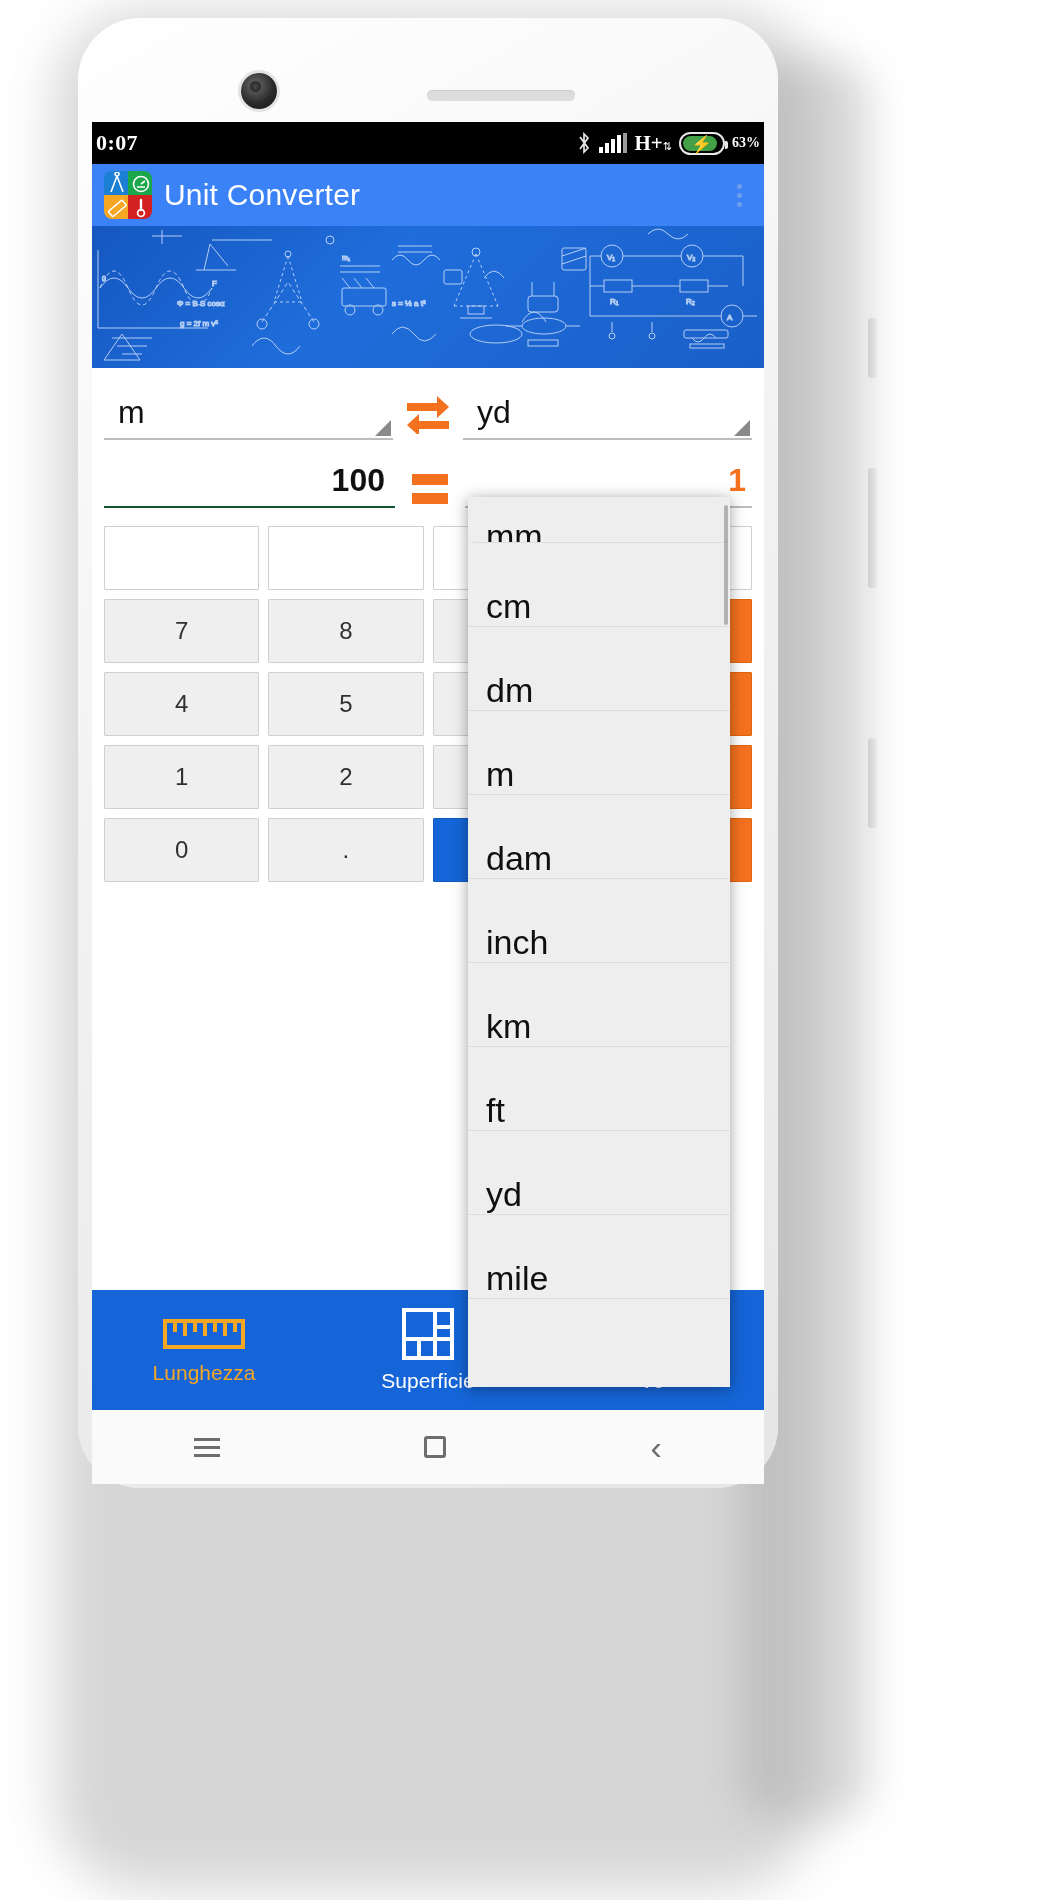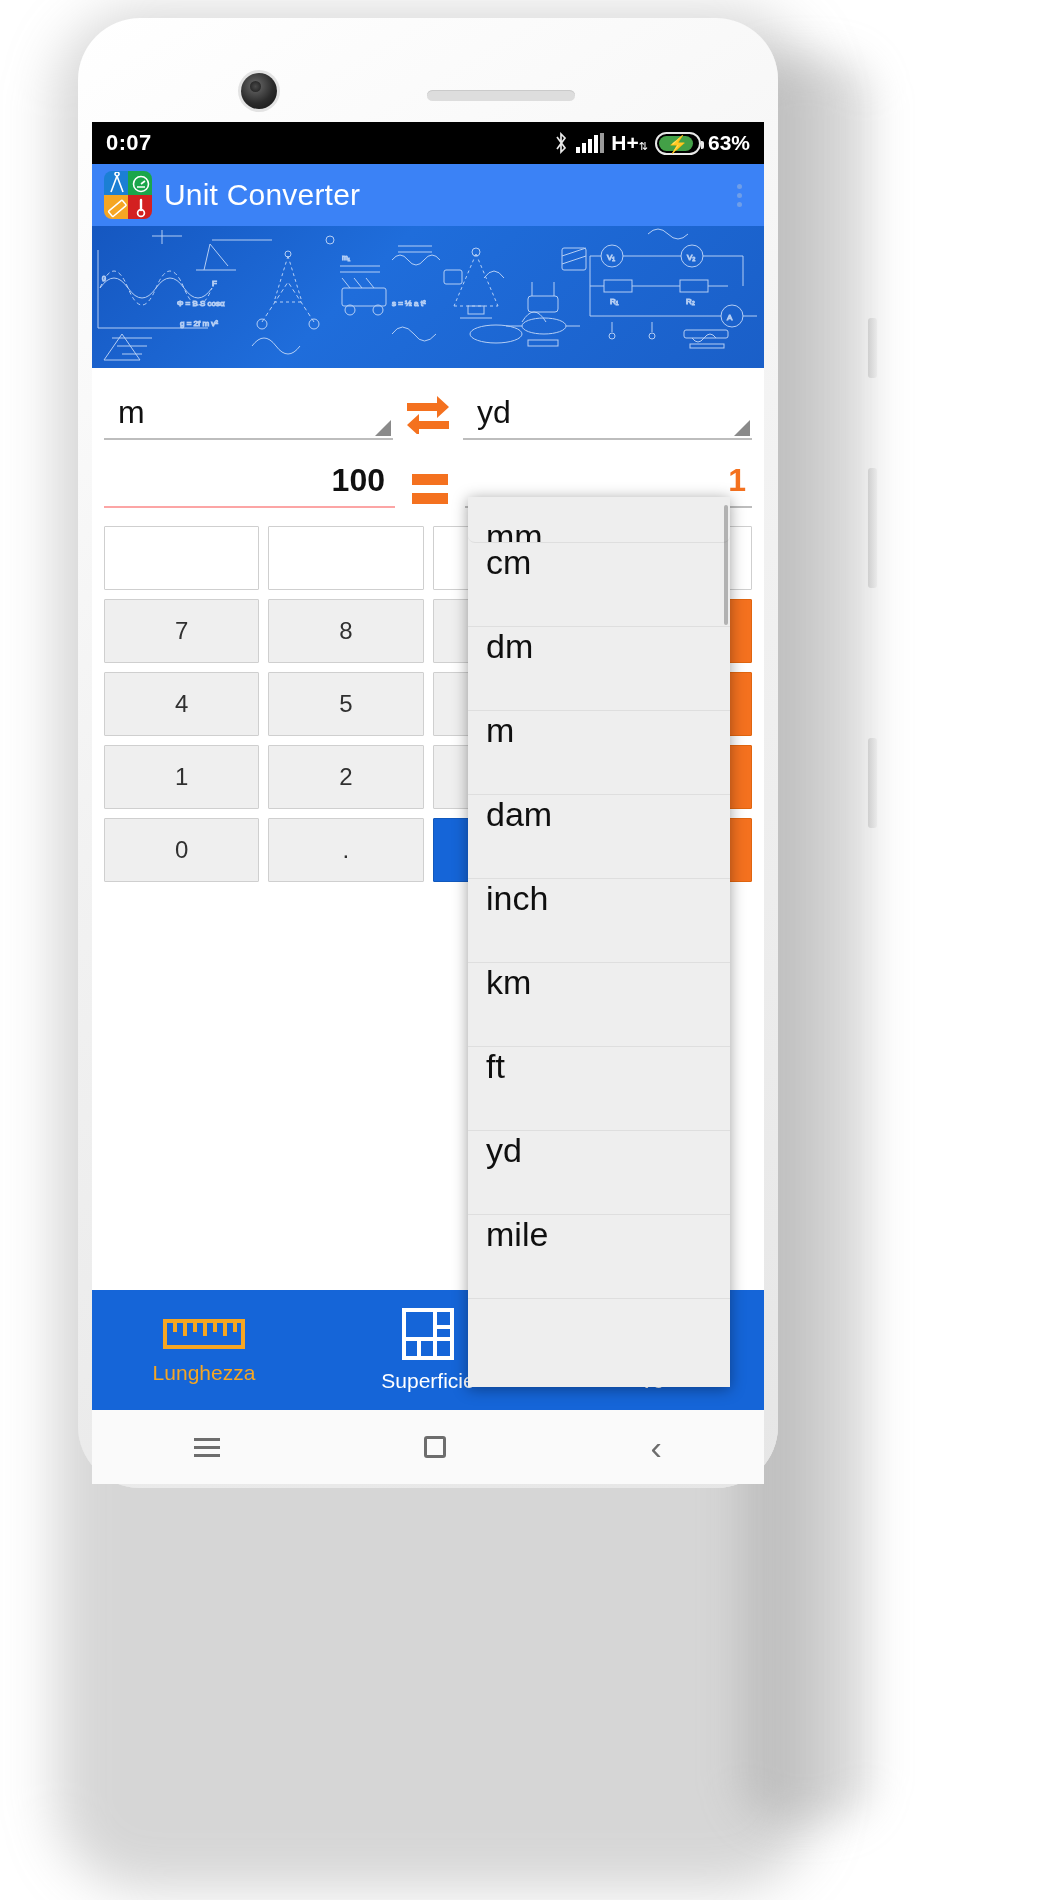"0:07" .statusbar { font-family: none -> Liberation Serif, serif; padding: 0 14px -> 0 4px }
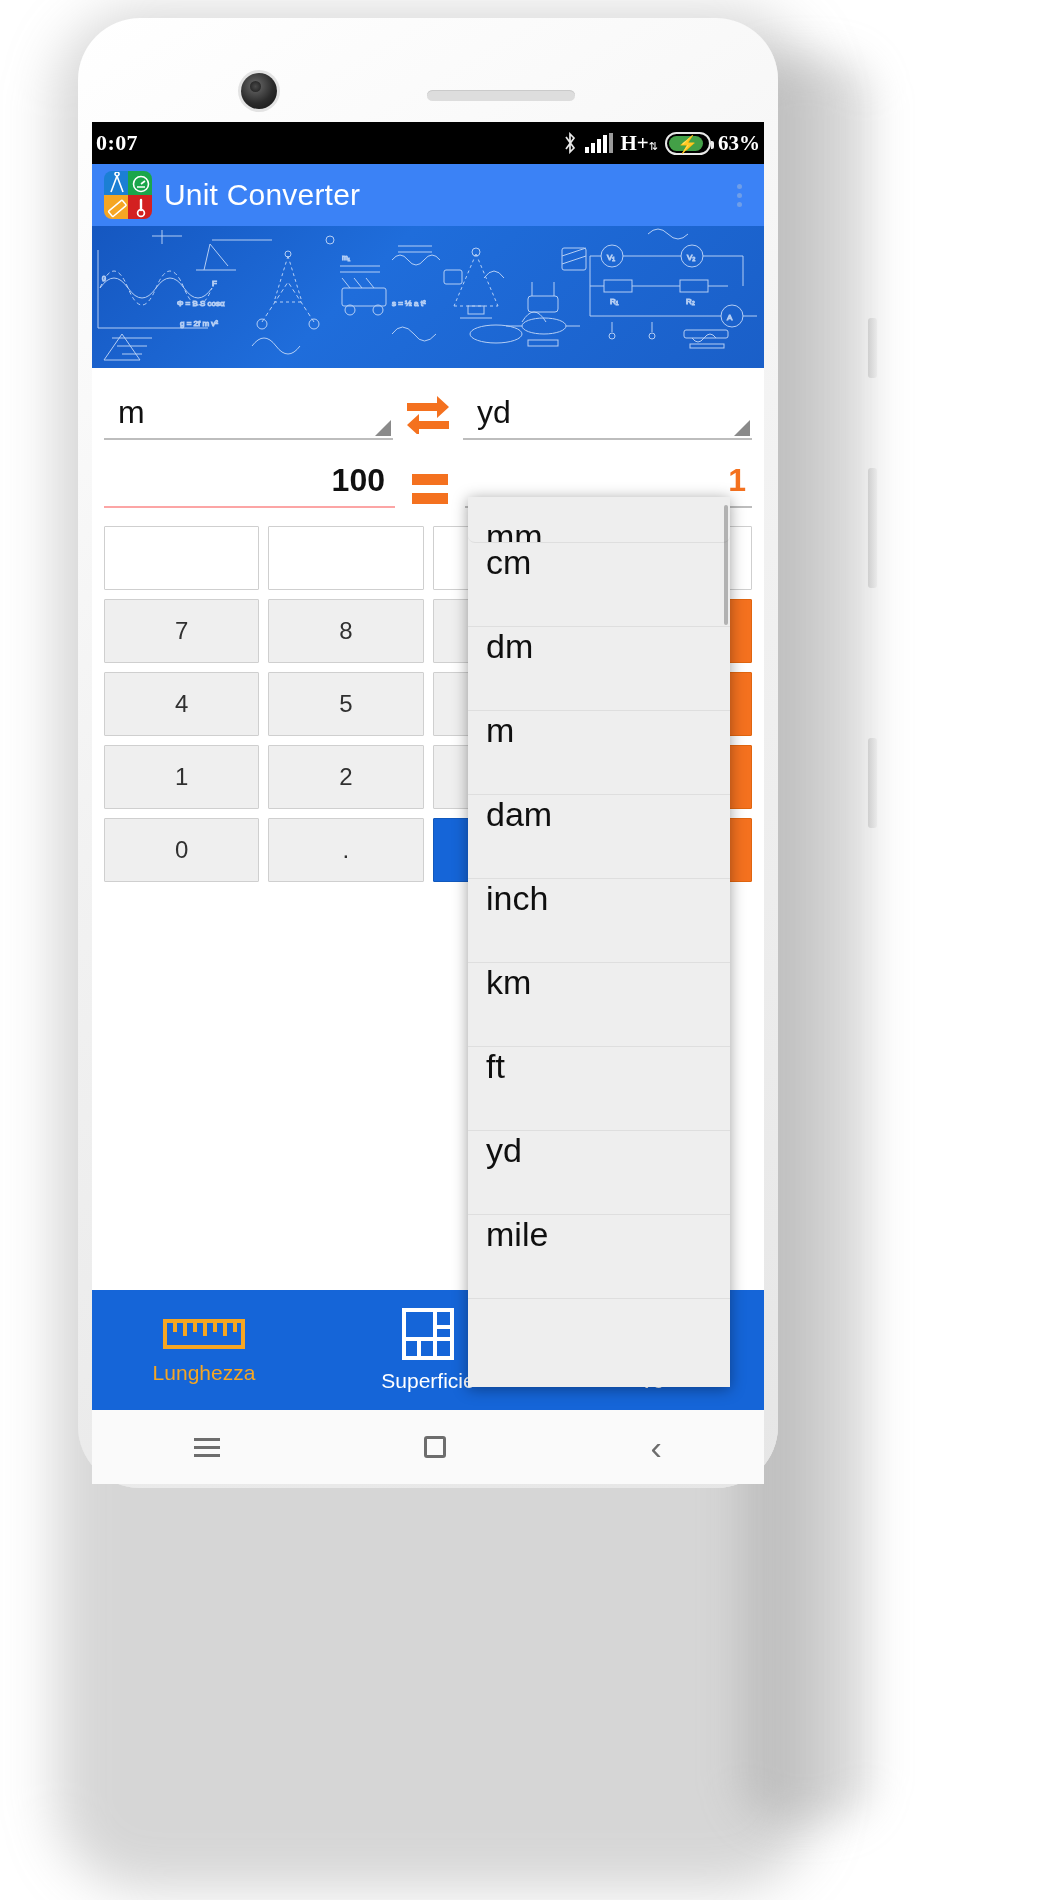"63%" .sb-pct { font-size: 21px -> 14px }
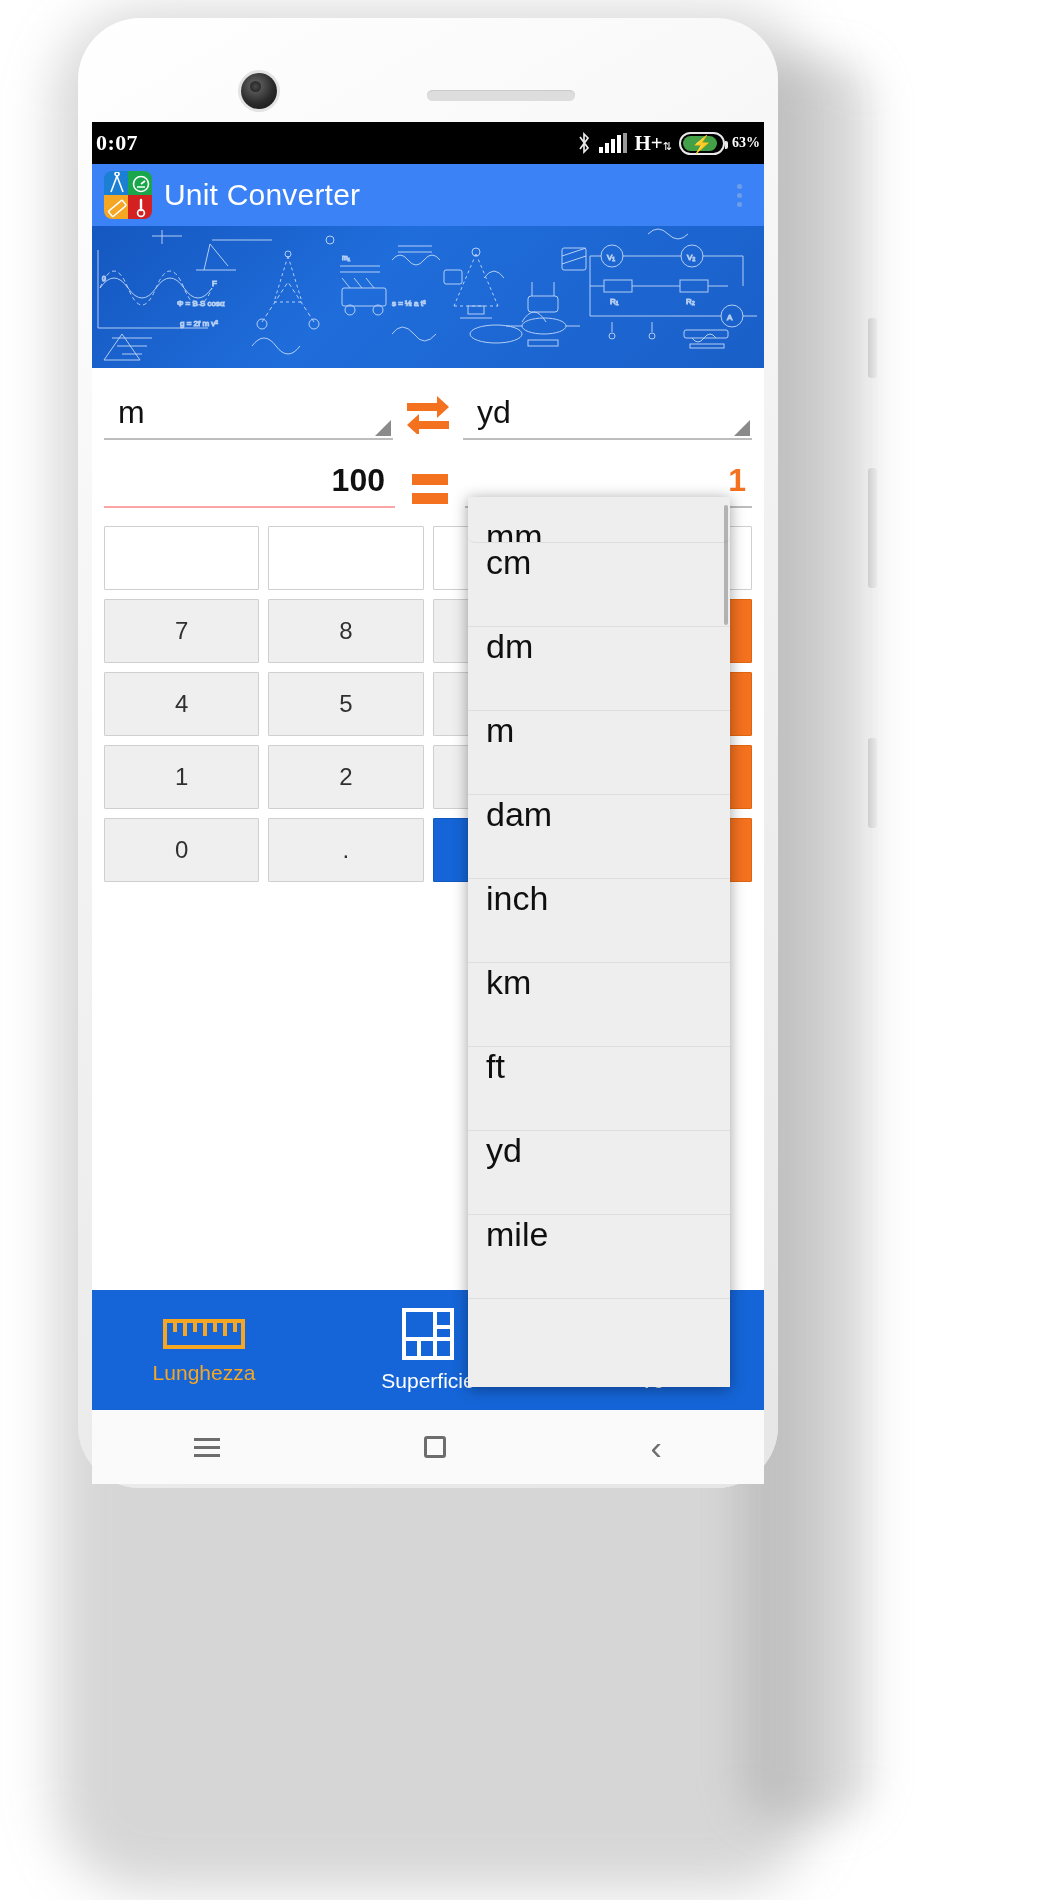"100" .numfield { border-bottom: 2px solid #fca5a5 -> 2px solid #14532d }
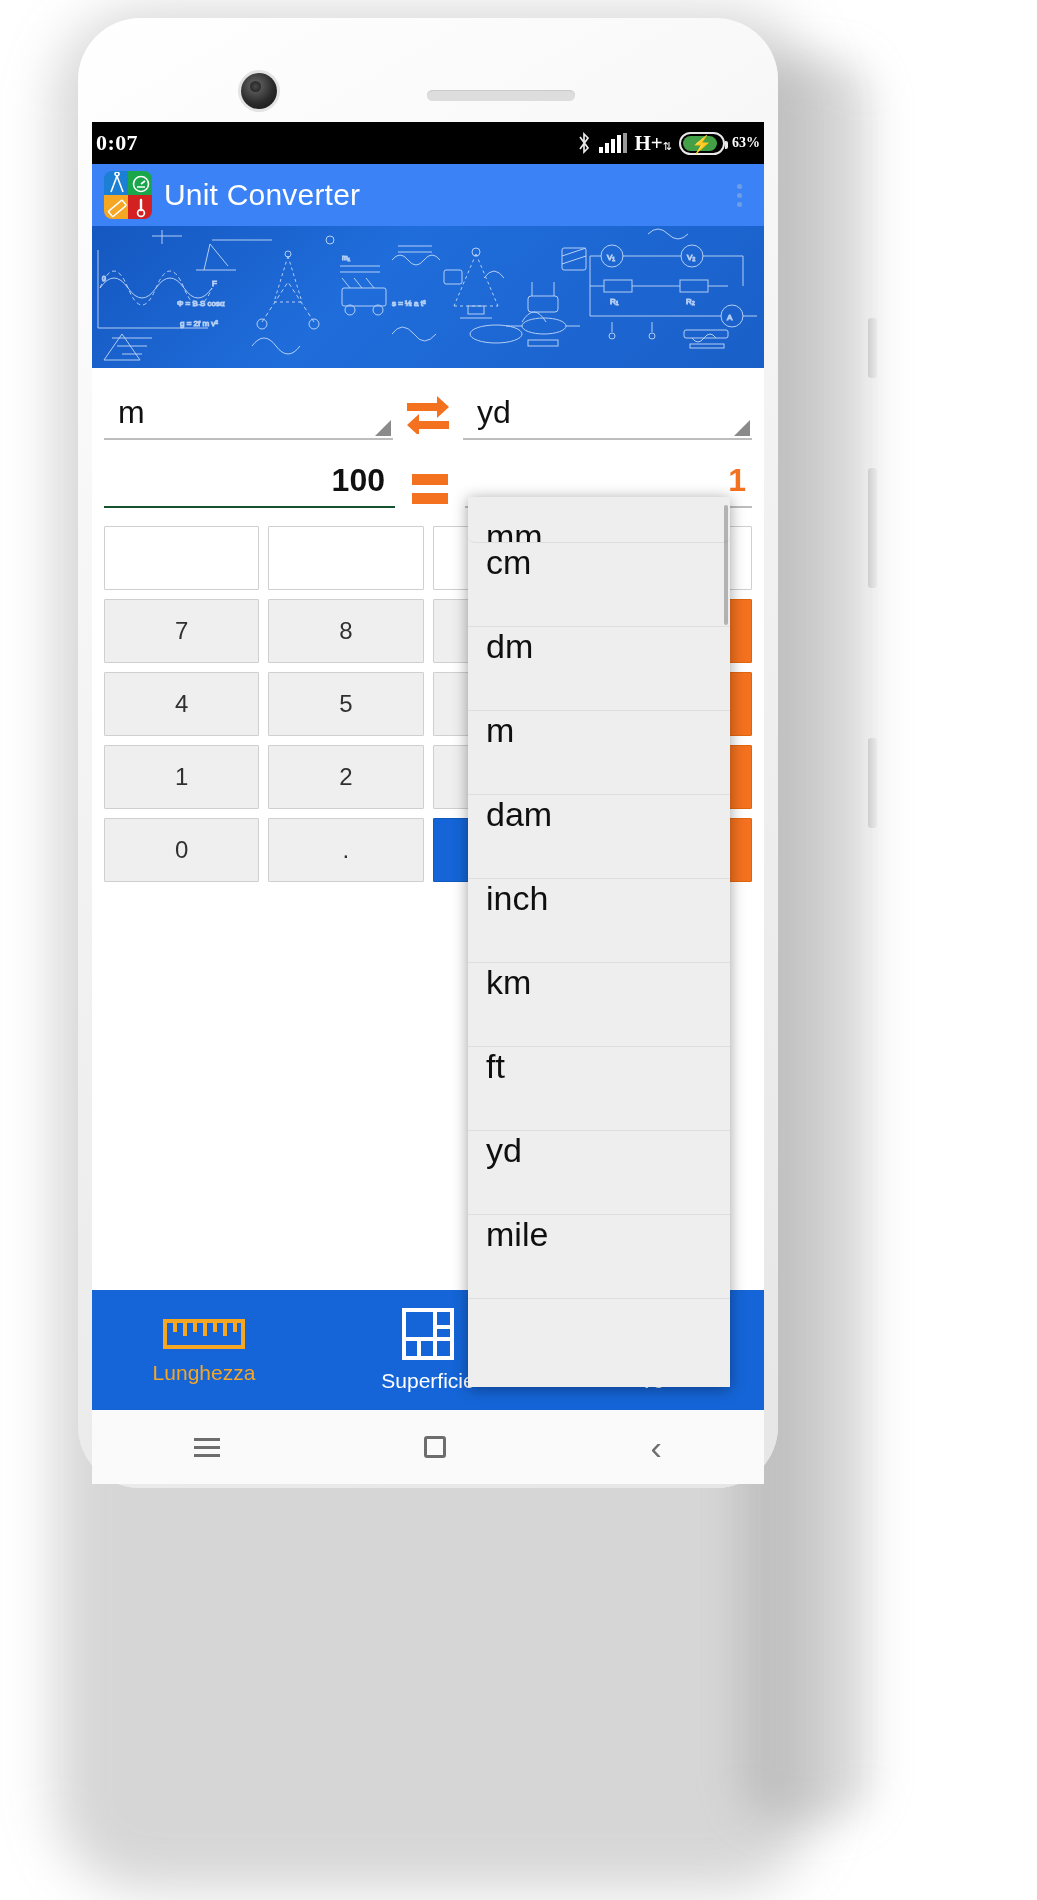"cm" .dd-item { align-items: flex-start -> flex-end }
